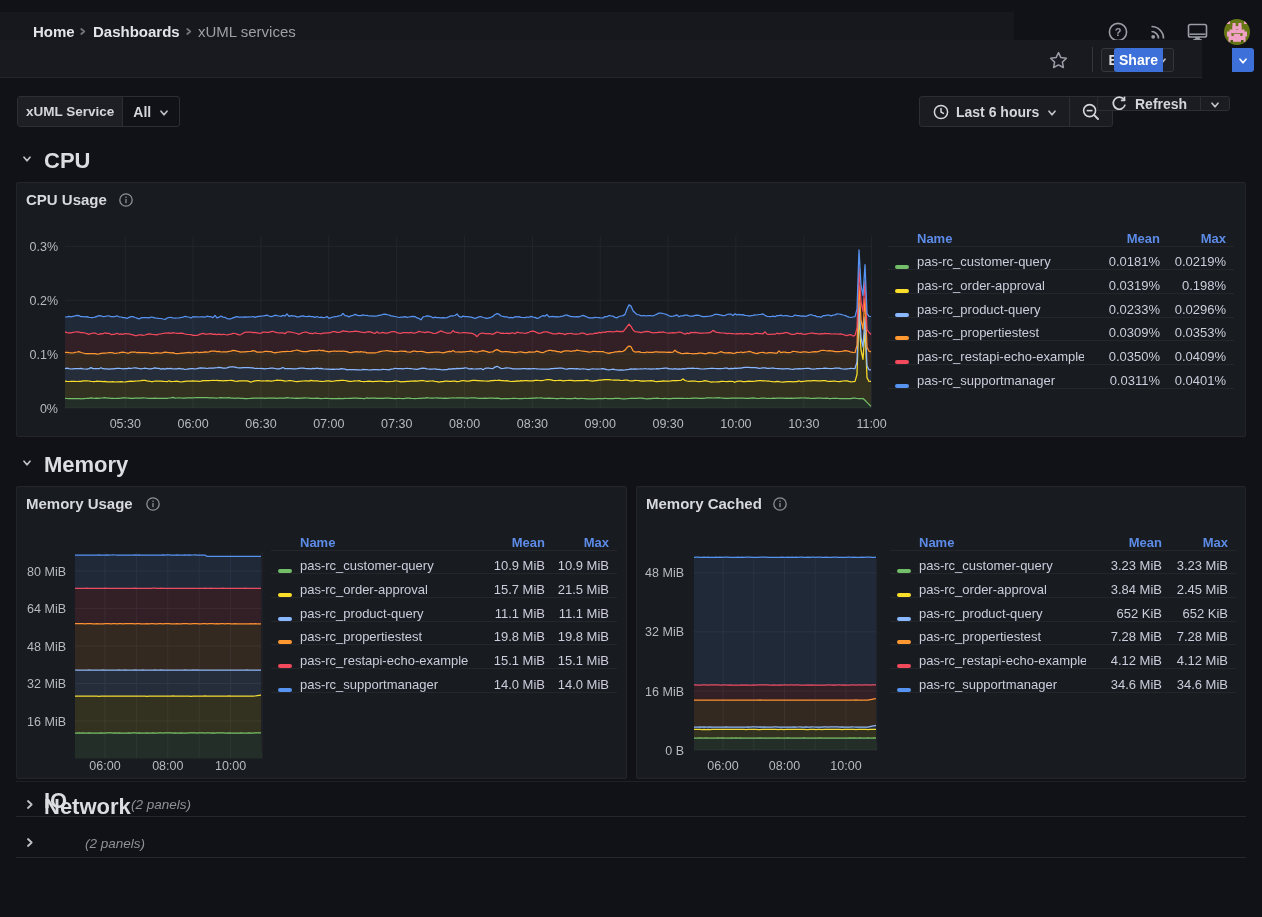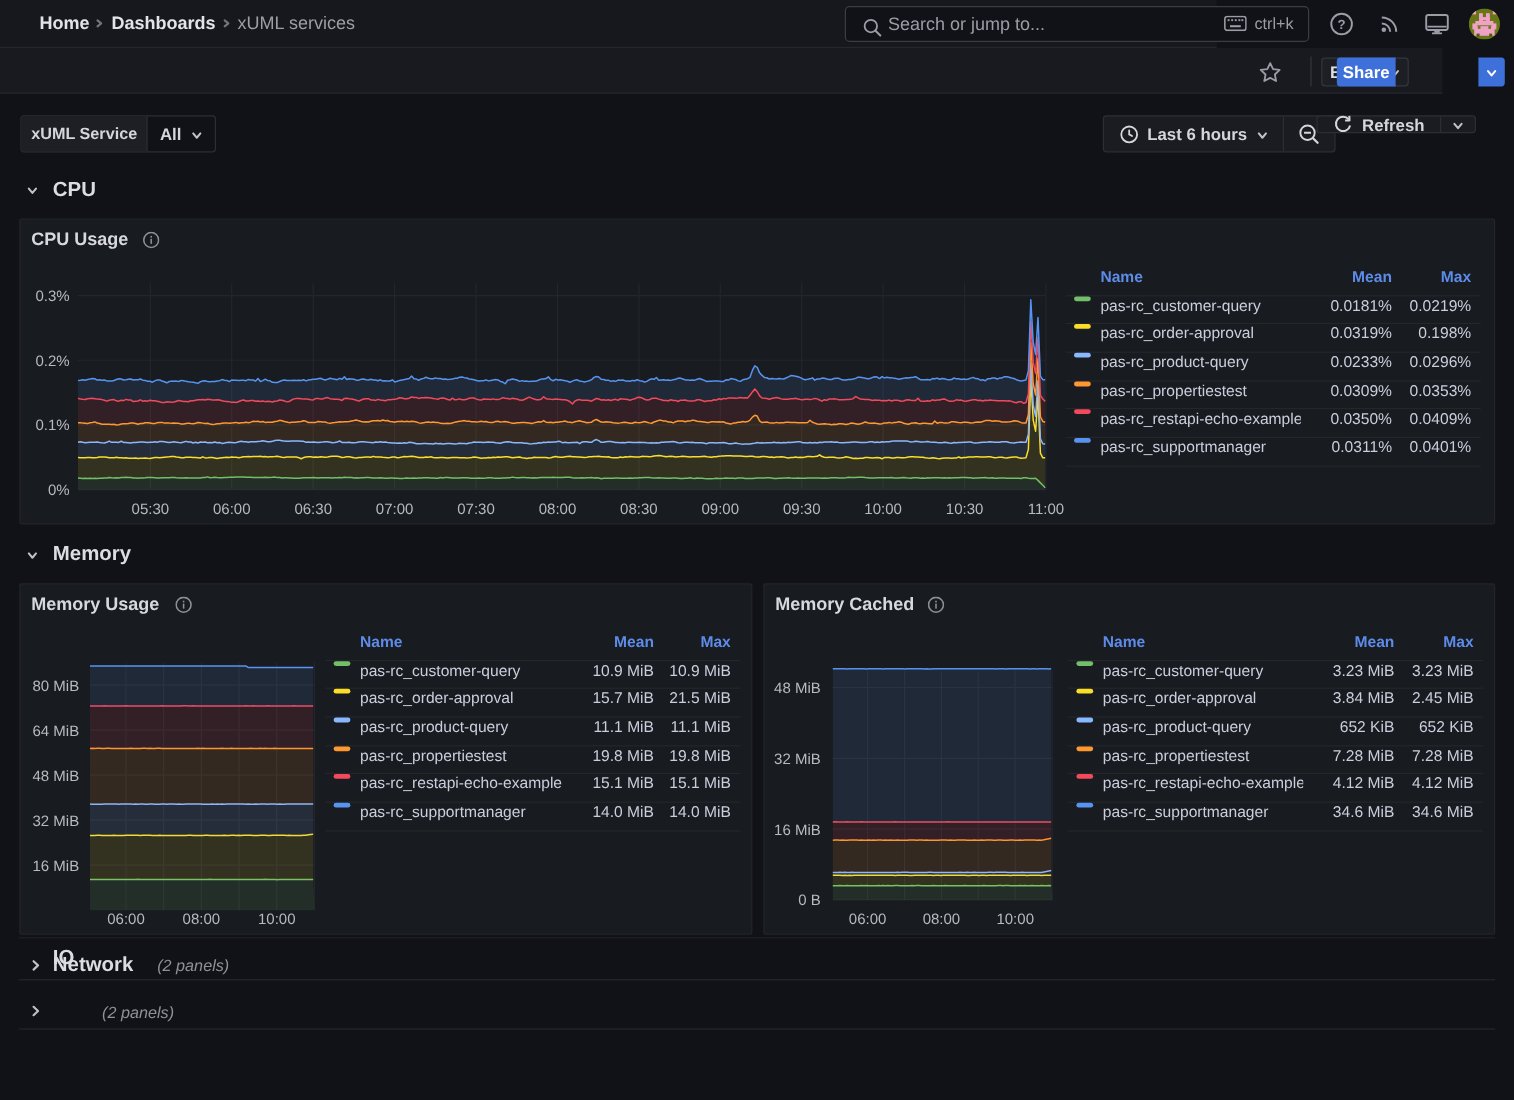"Home" .topbar { top: 0 -> 12px }
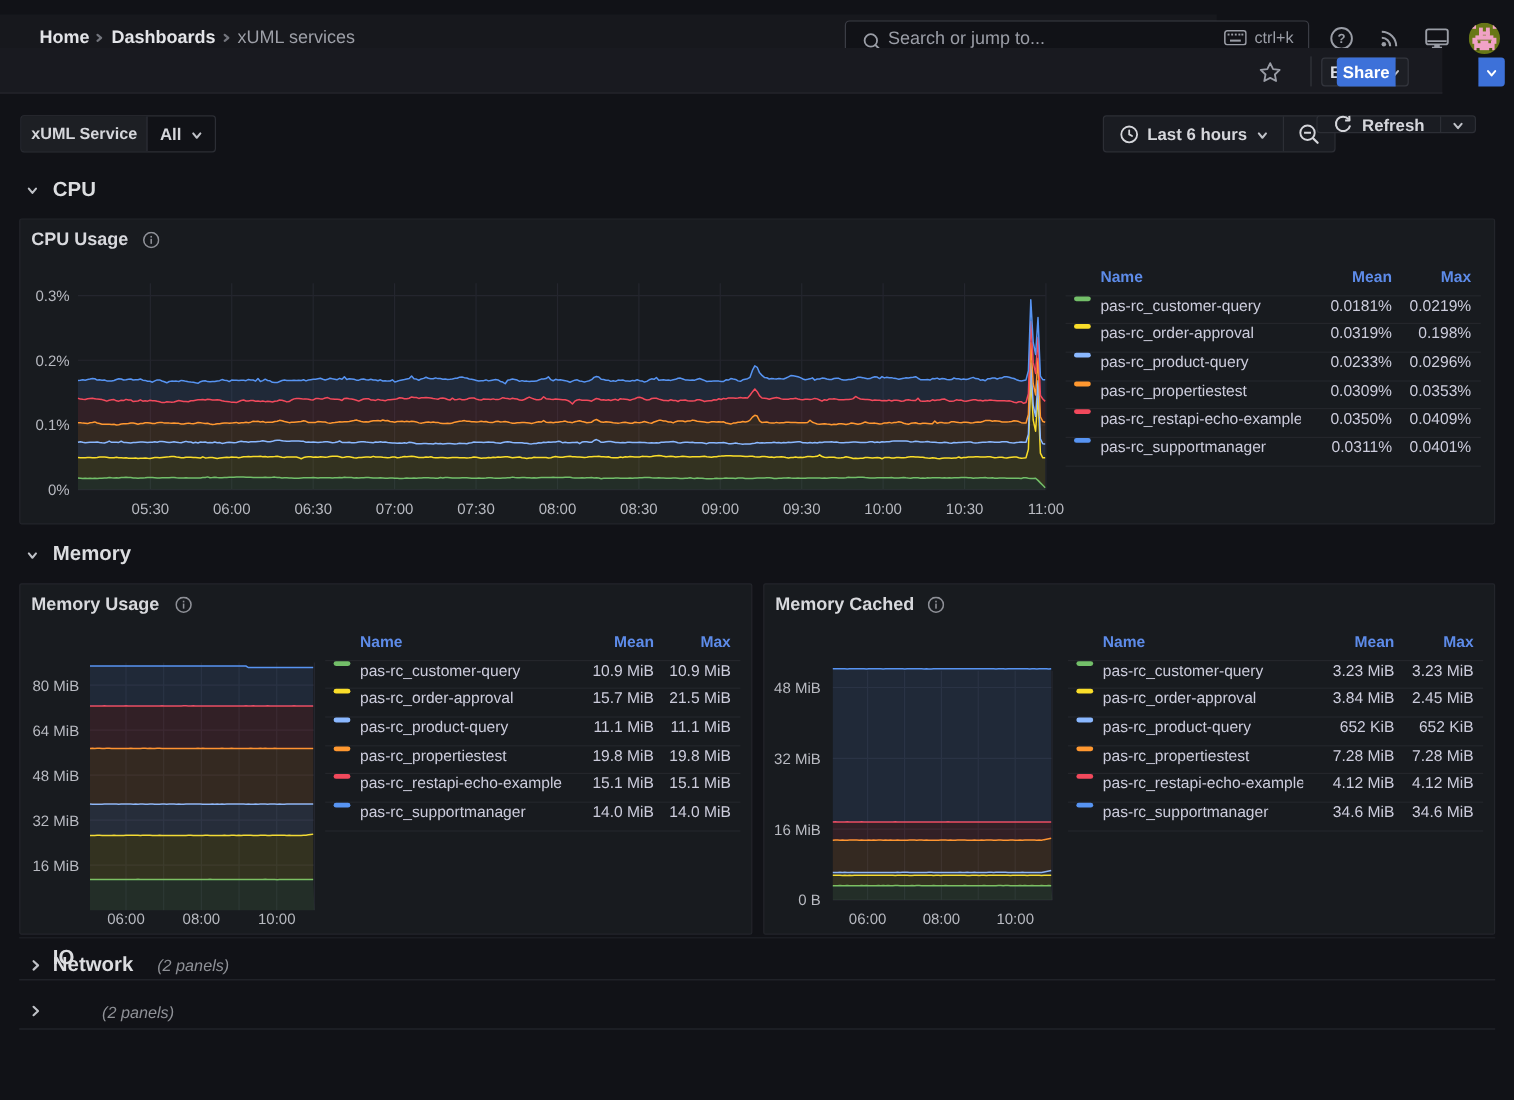"Search or jump to..." div.searchbox { html: <div> <svg> <circle></circle> <line></line> </svg> <span>Search or jump to...</span> <span><svg> <rect></rect> <rect></rect> <rect></rect> <rect></rect> <rect></rect> <rect></rect> <rect></rect> </svg>ctrl+k</span> </div> -> none }
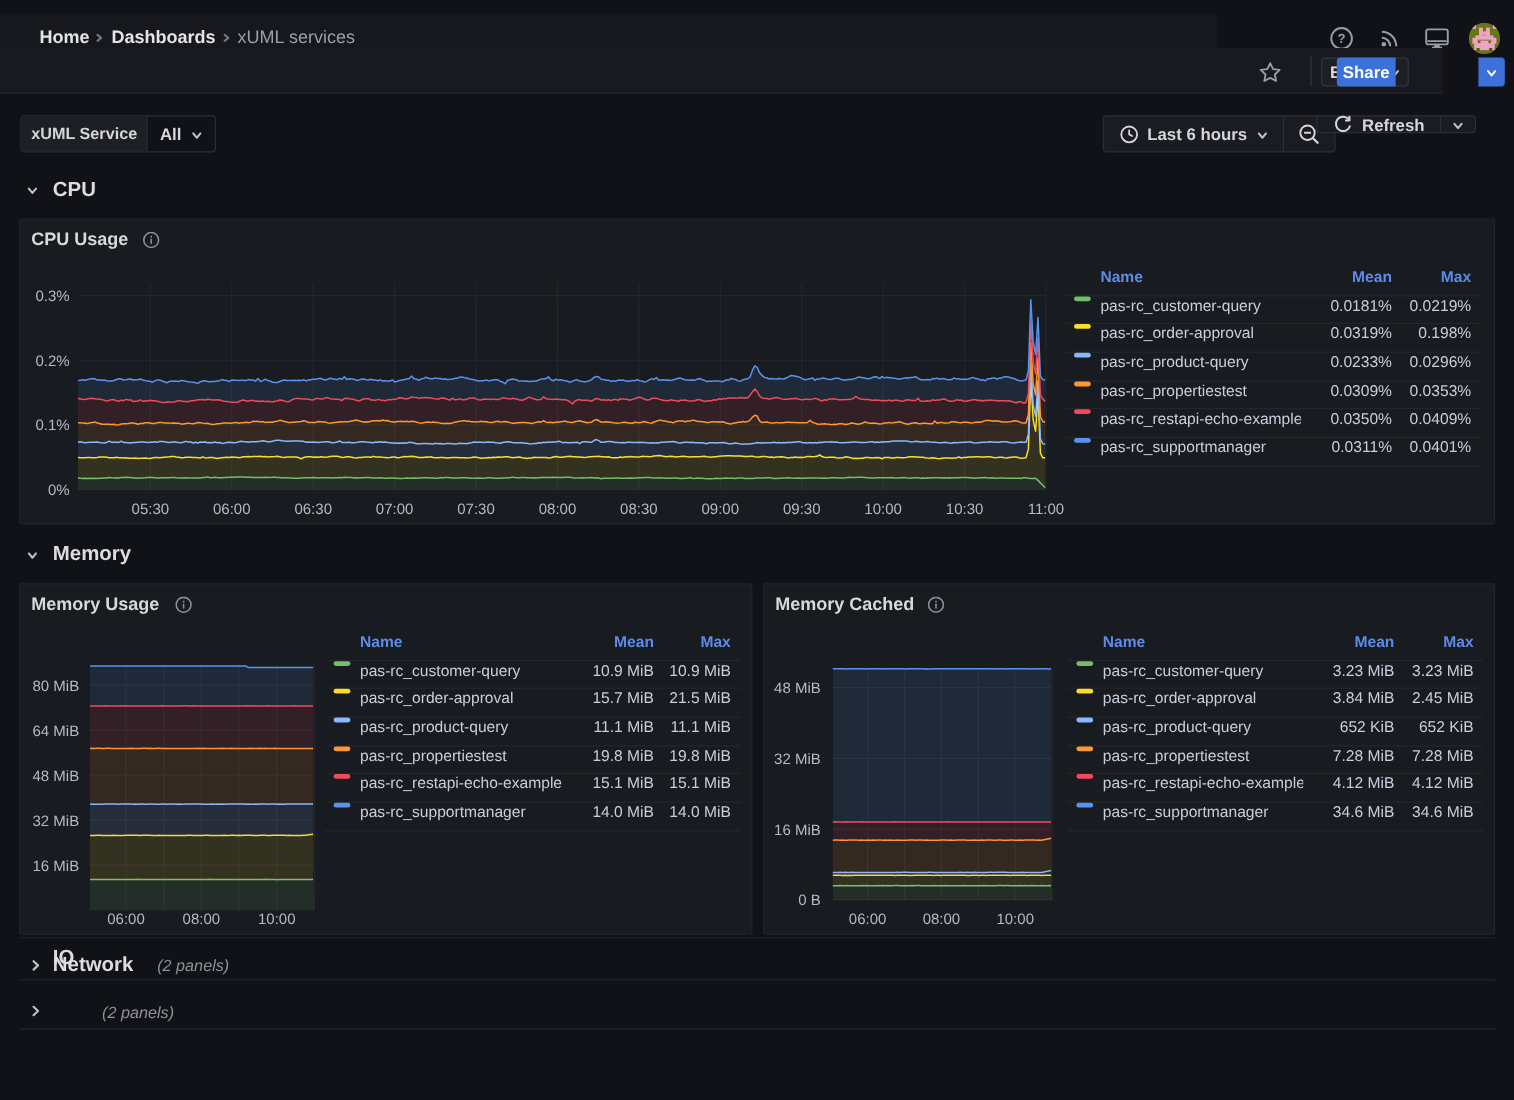"CPU" .sect { font-size: 17px -> 22px }
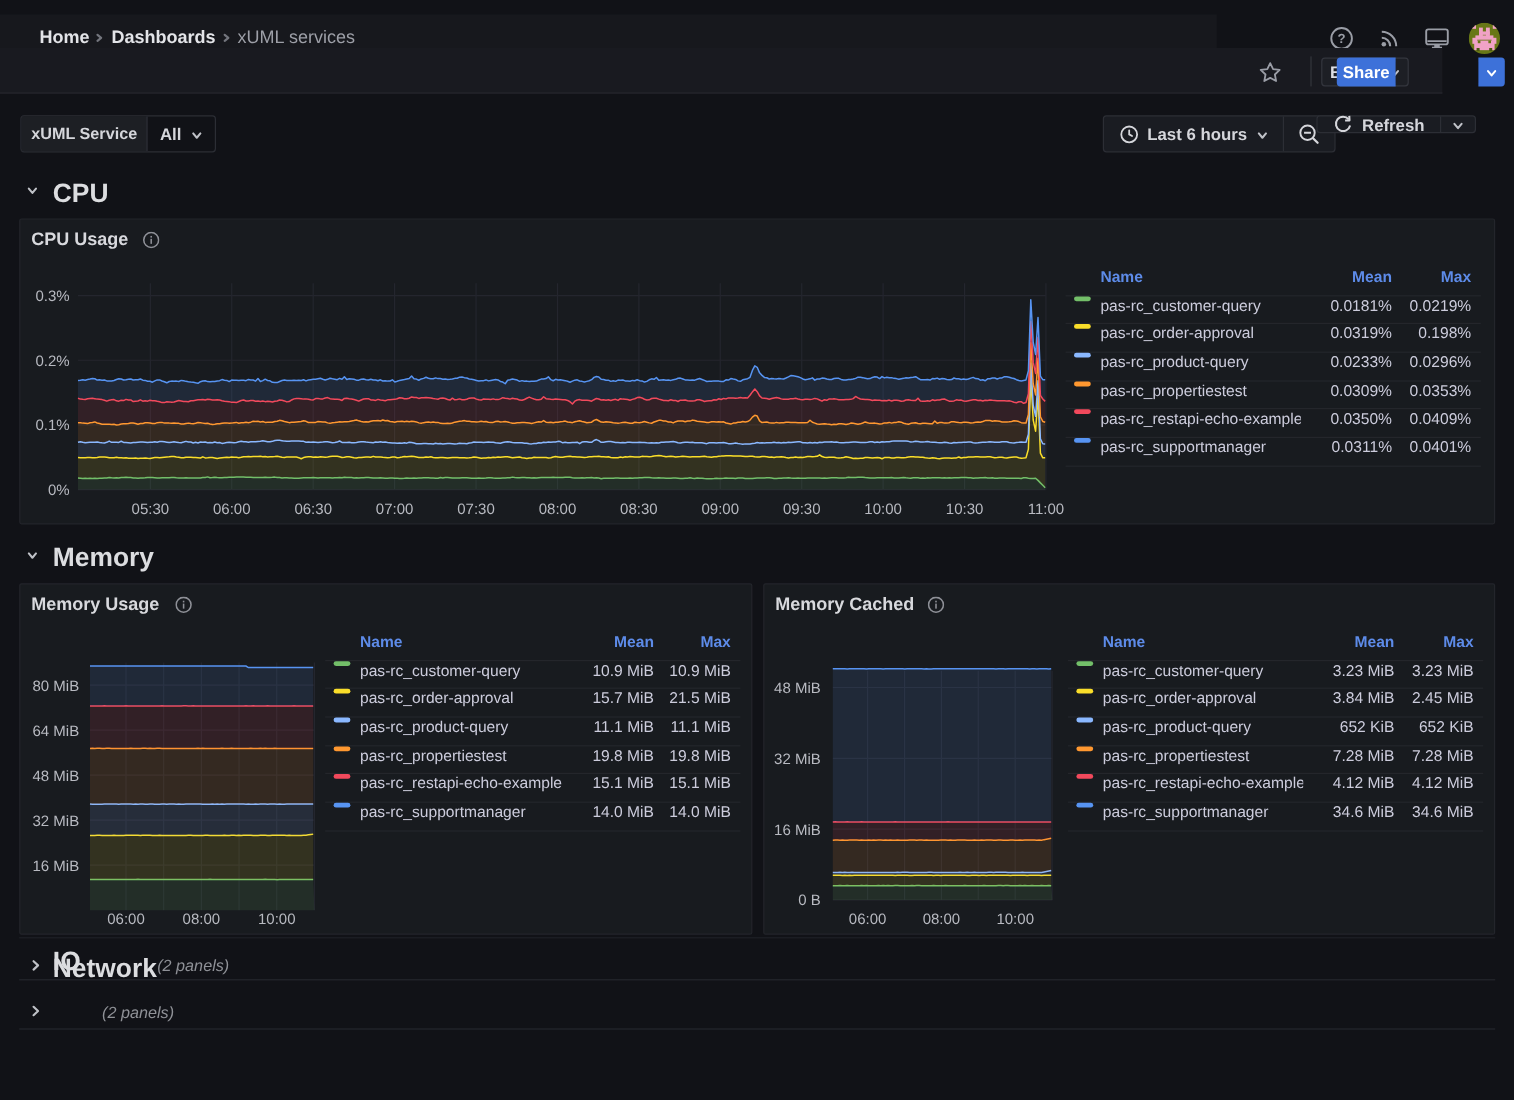"Name" .lrow { align-items: flex-start -> flex-end }
